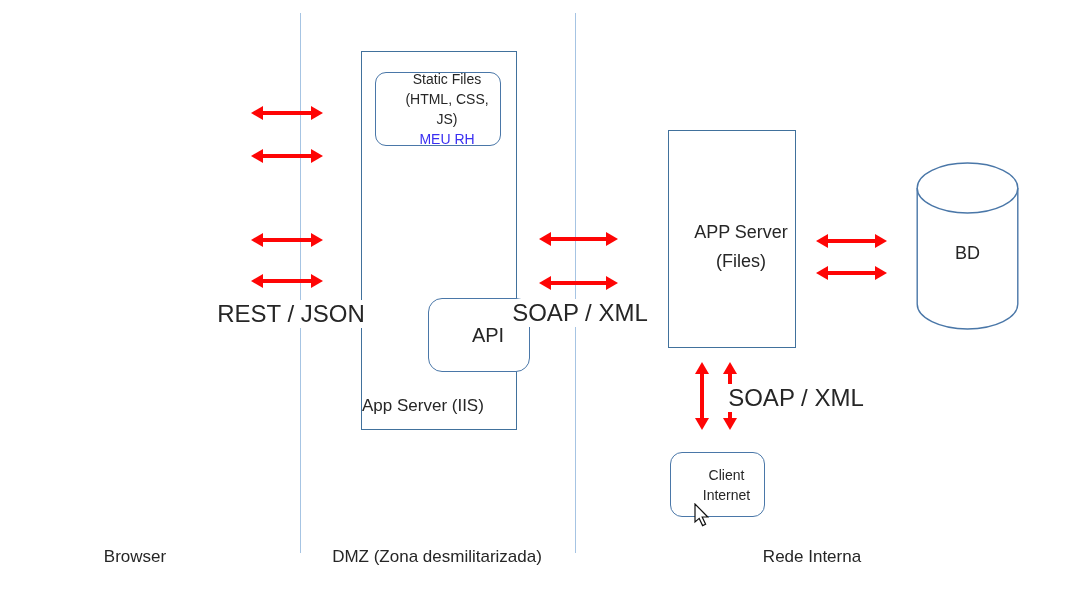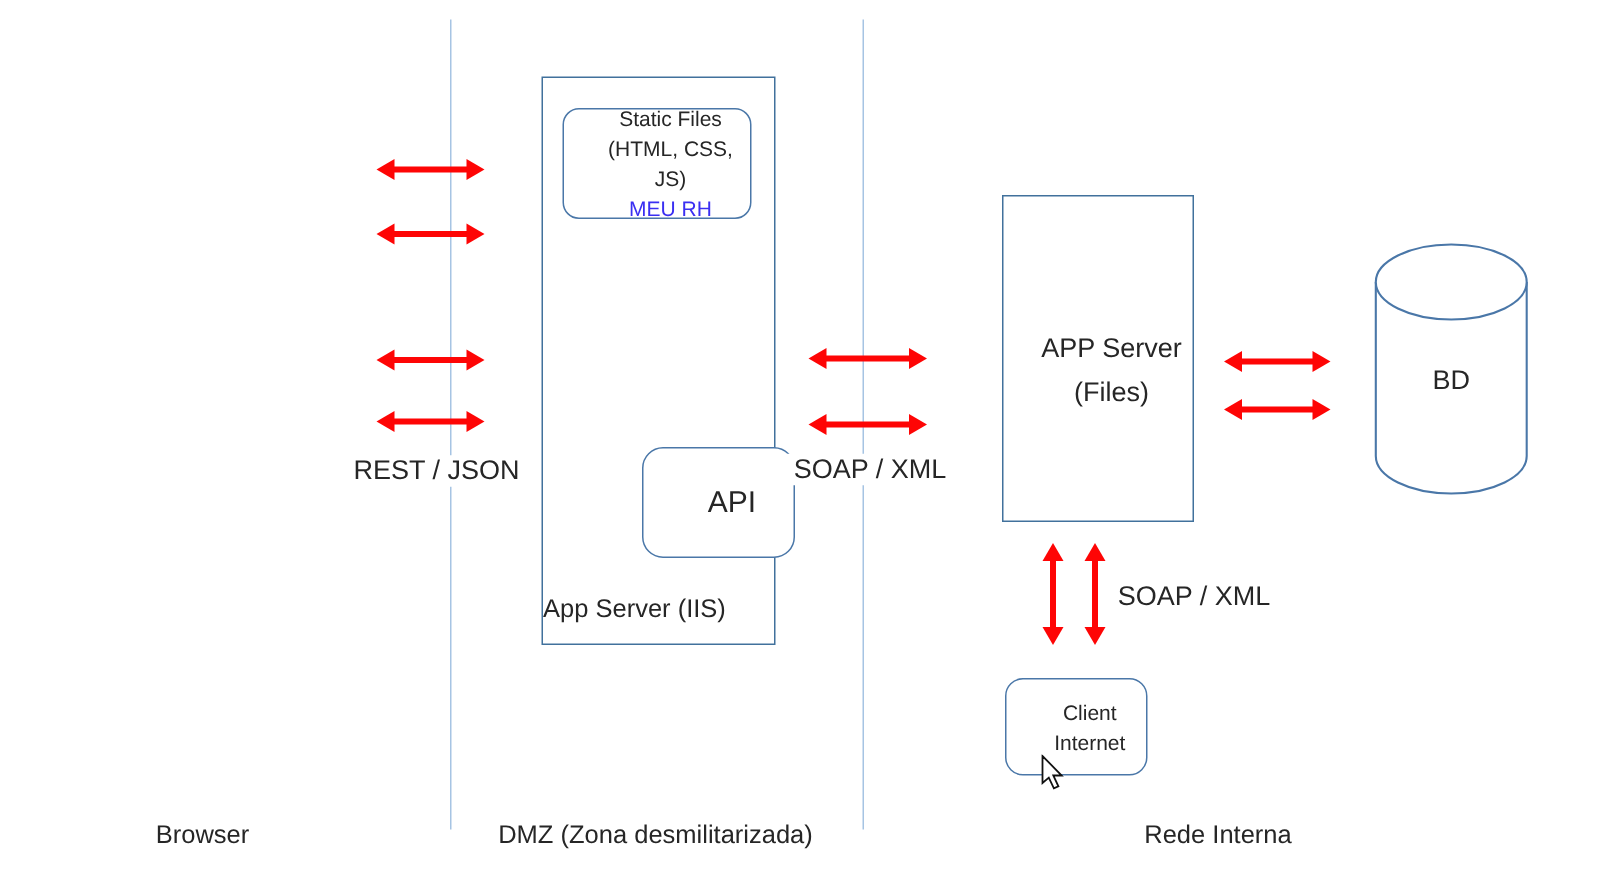"REST / JSON" .edge-label { font-size: 18px -> 24px }
